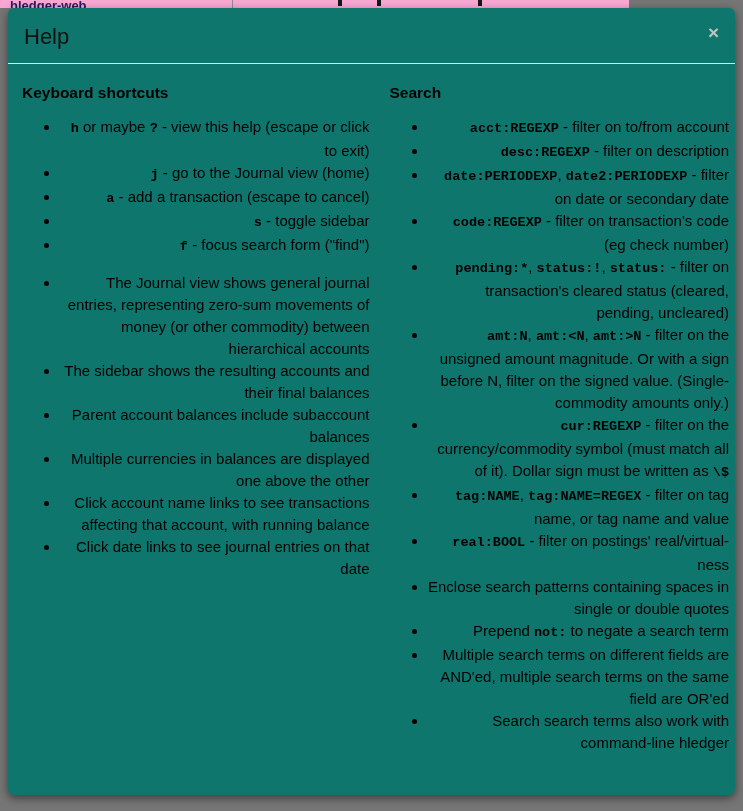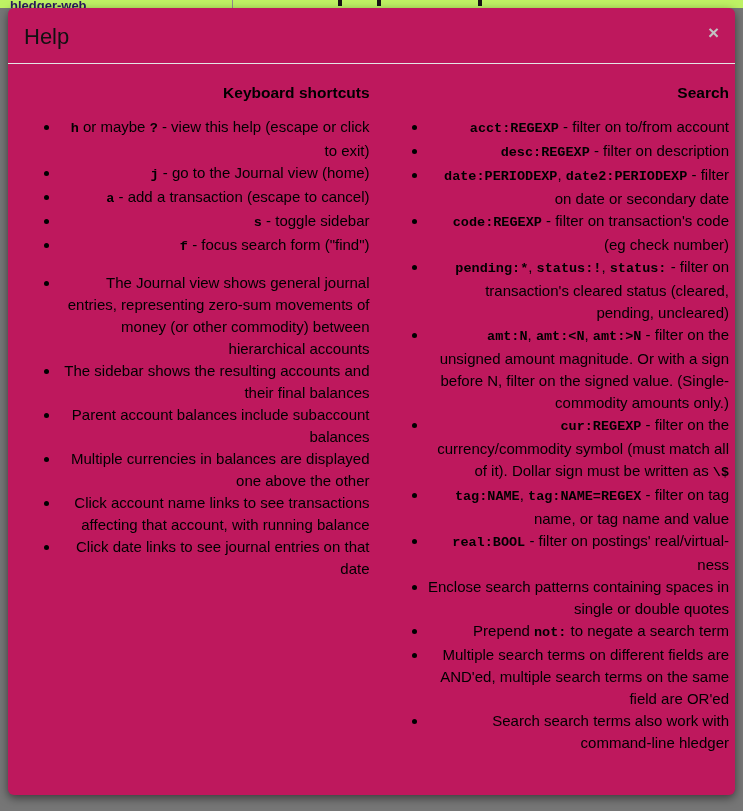"hledger-web" .page-strip { background: #bef264 -> #f9a8d4; width: 743px -> 629px }
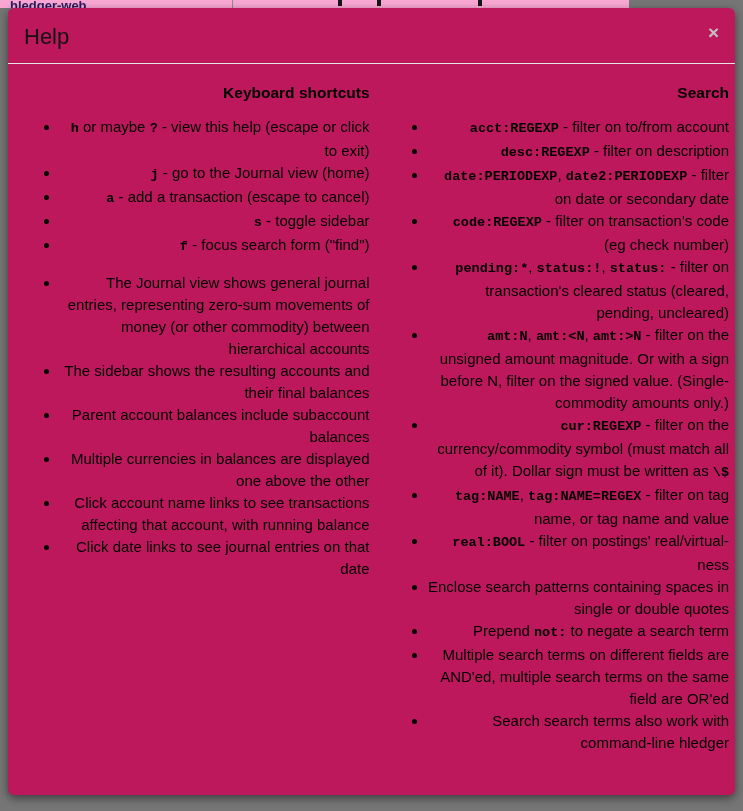"Help" .modal { background: #be185d -> #0f766e }
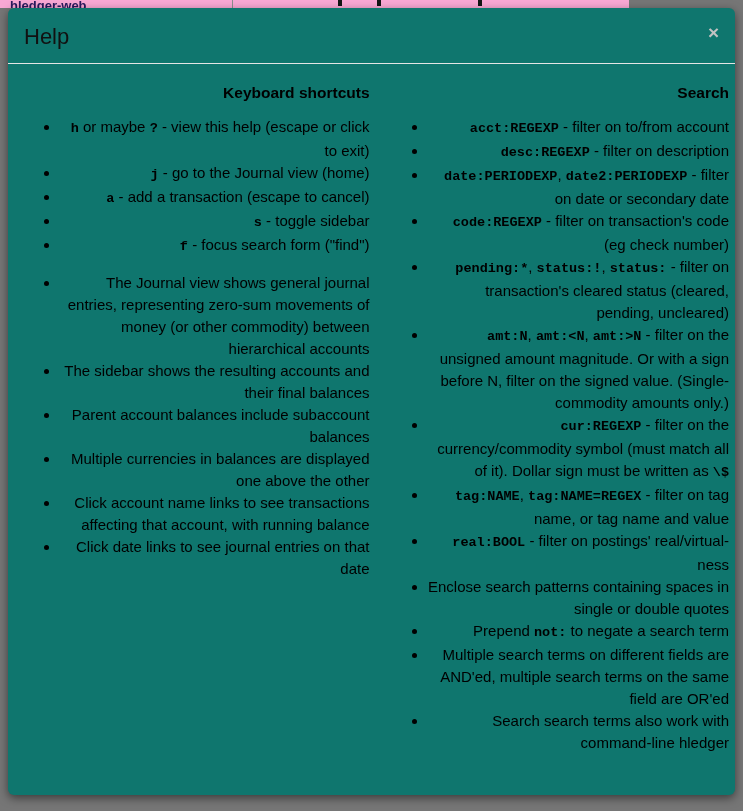"Keyboard shortcuts" .help-col h3:first-child { text-align: right -> none }
